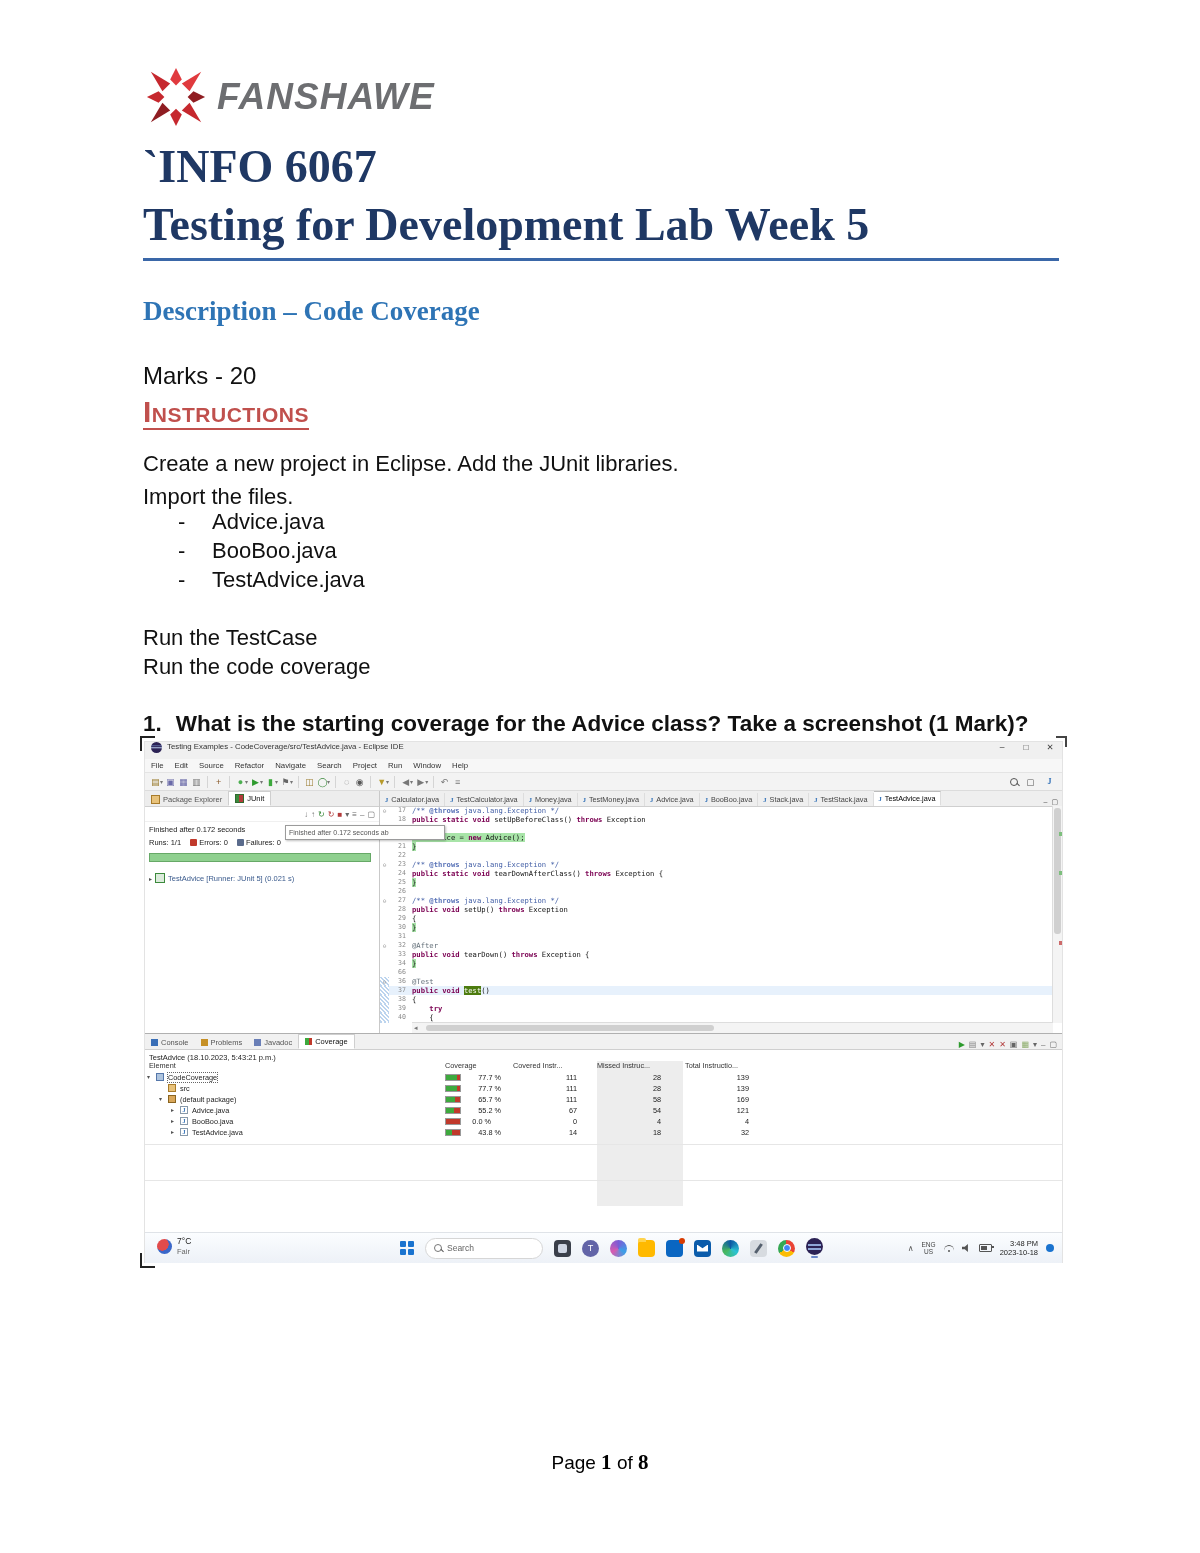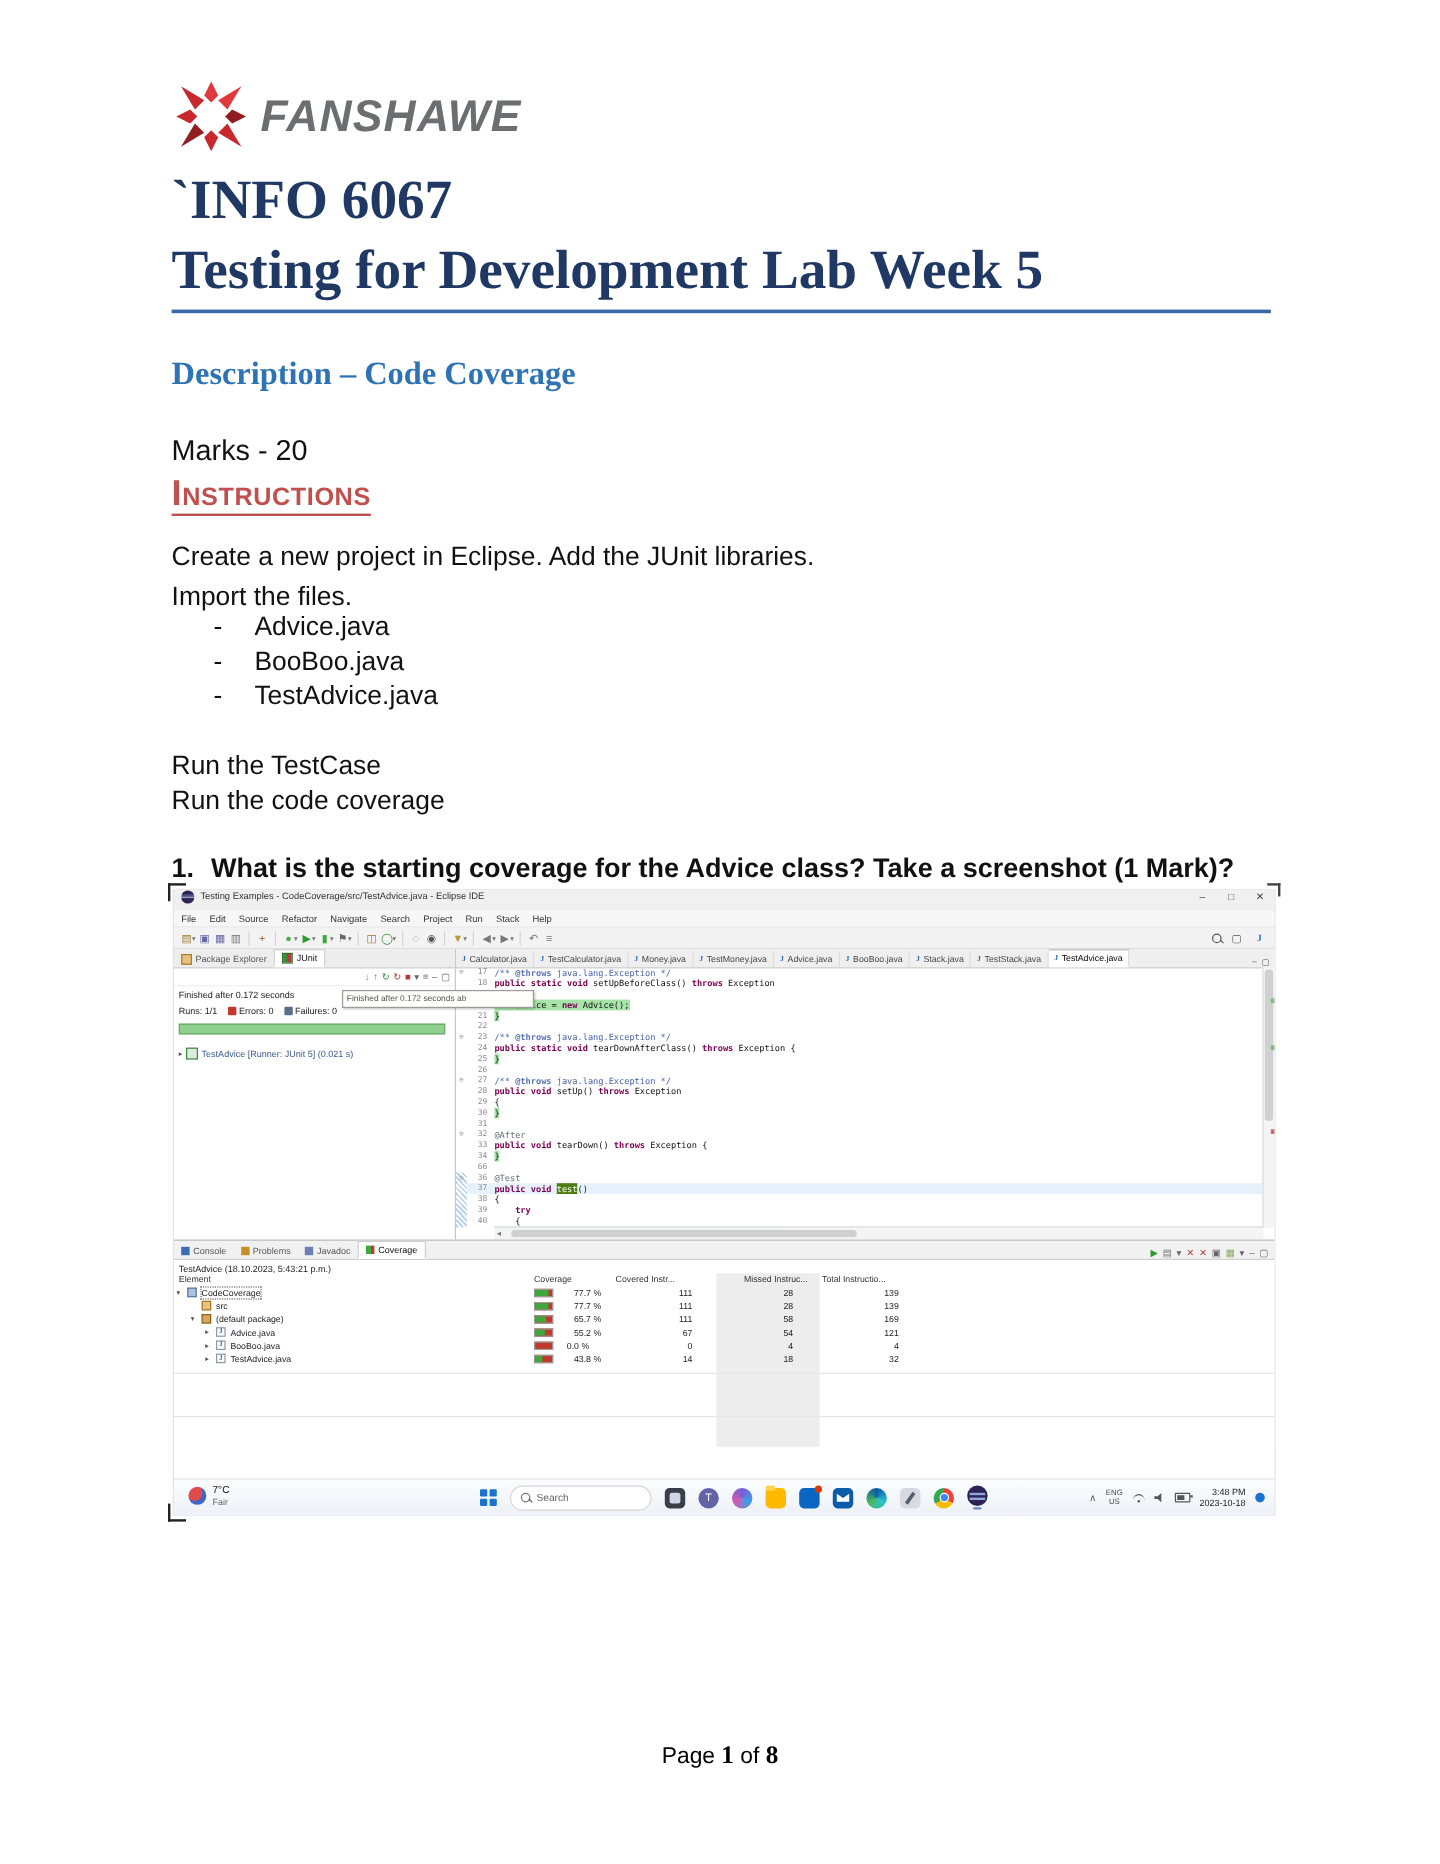"Stack" span.mi { text: Stack -> Window }
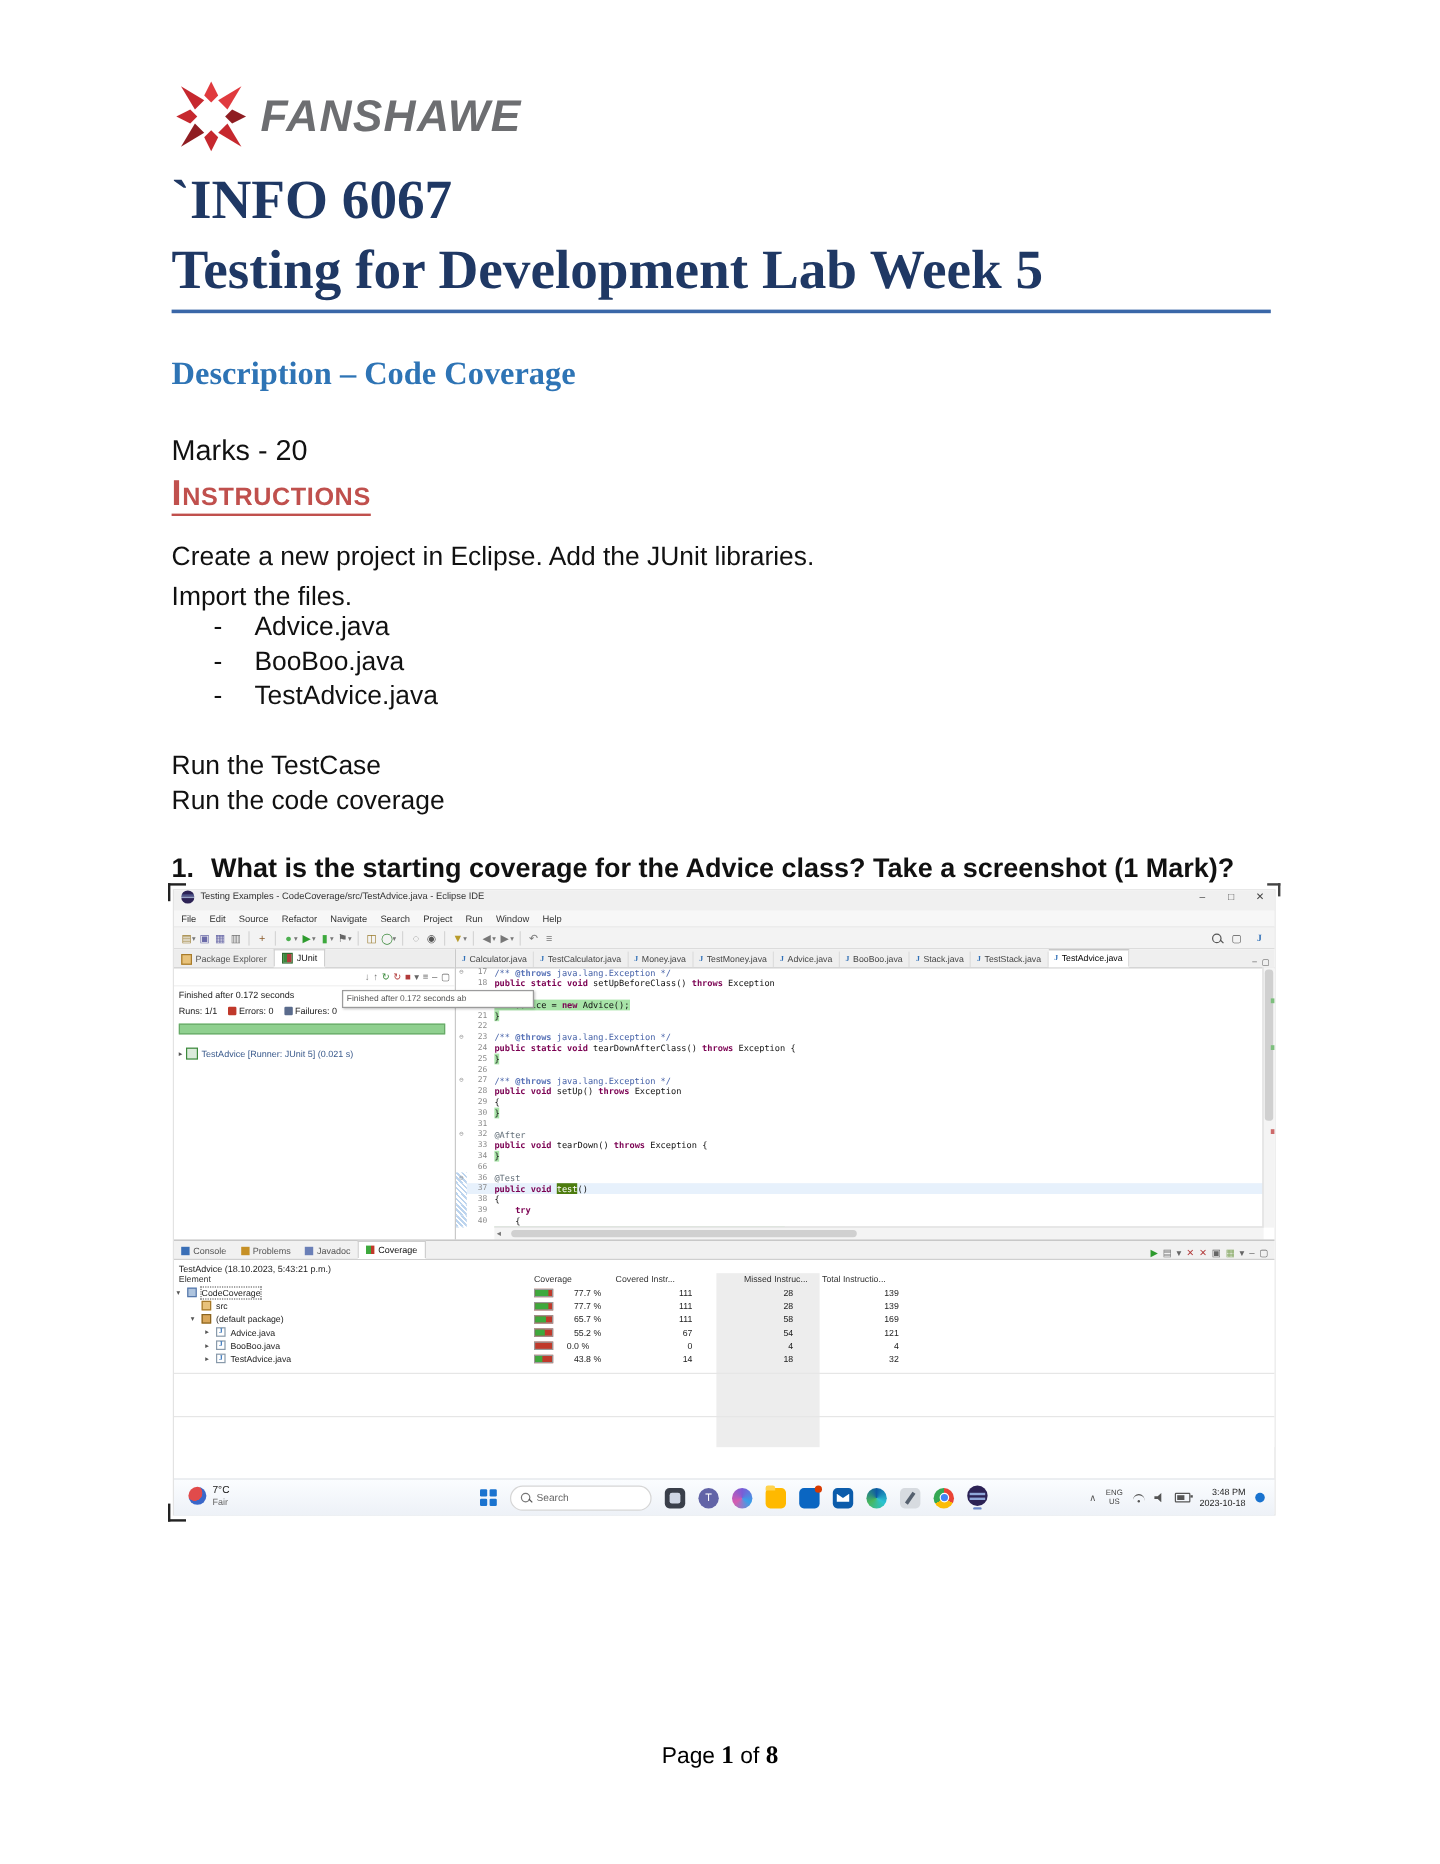"Missed Instruc..." div.chead { margin-left: 23px -> none }
